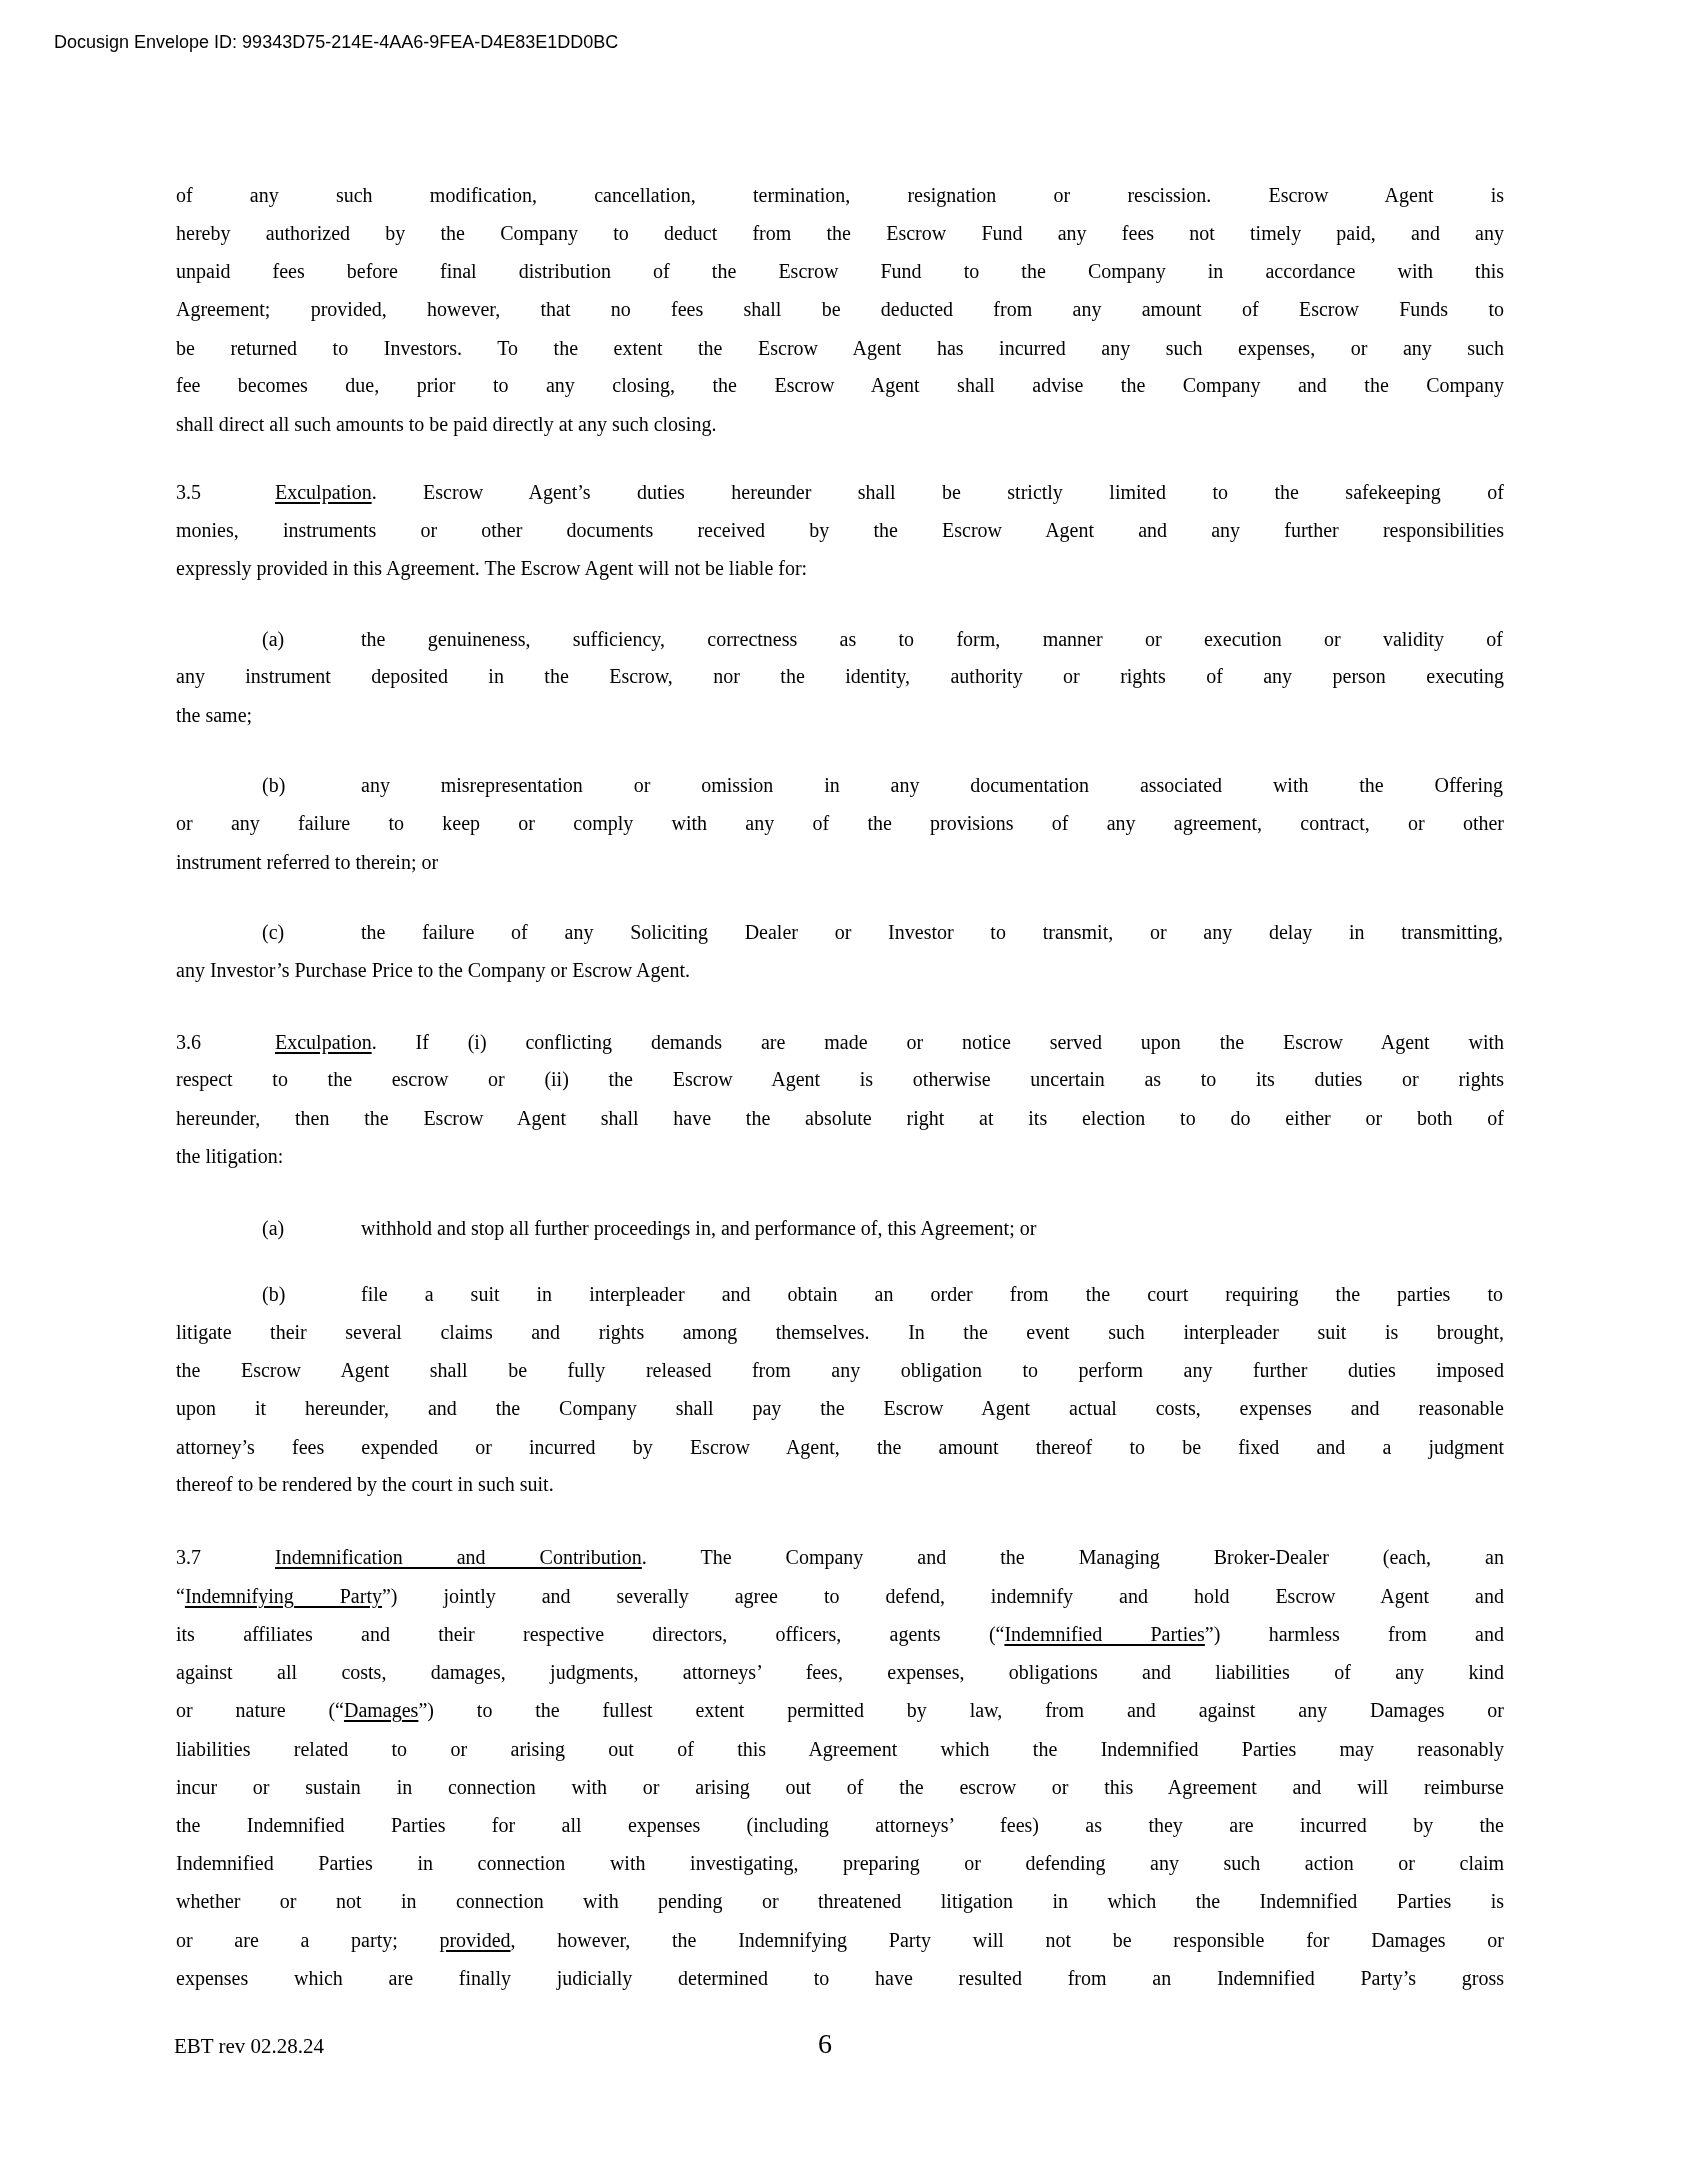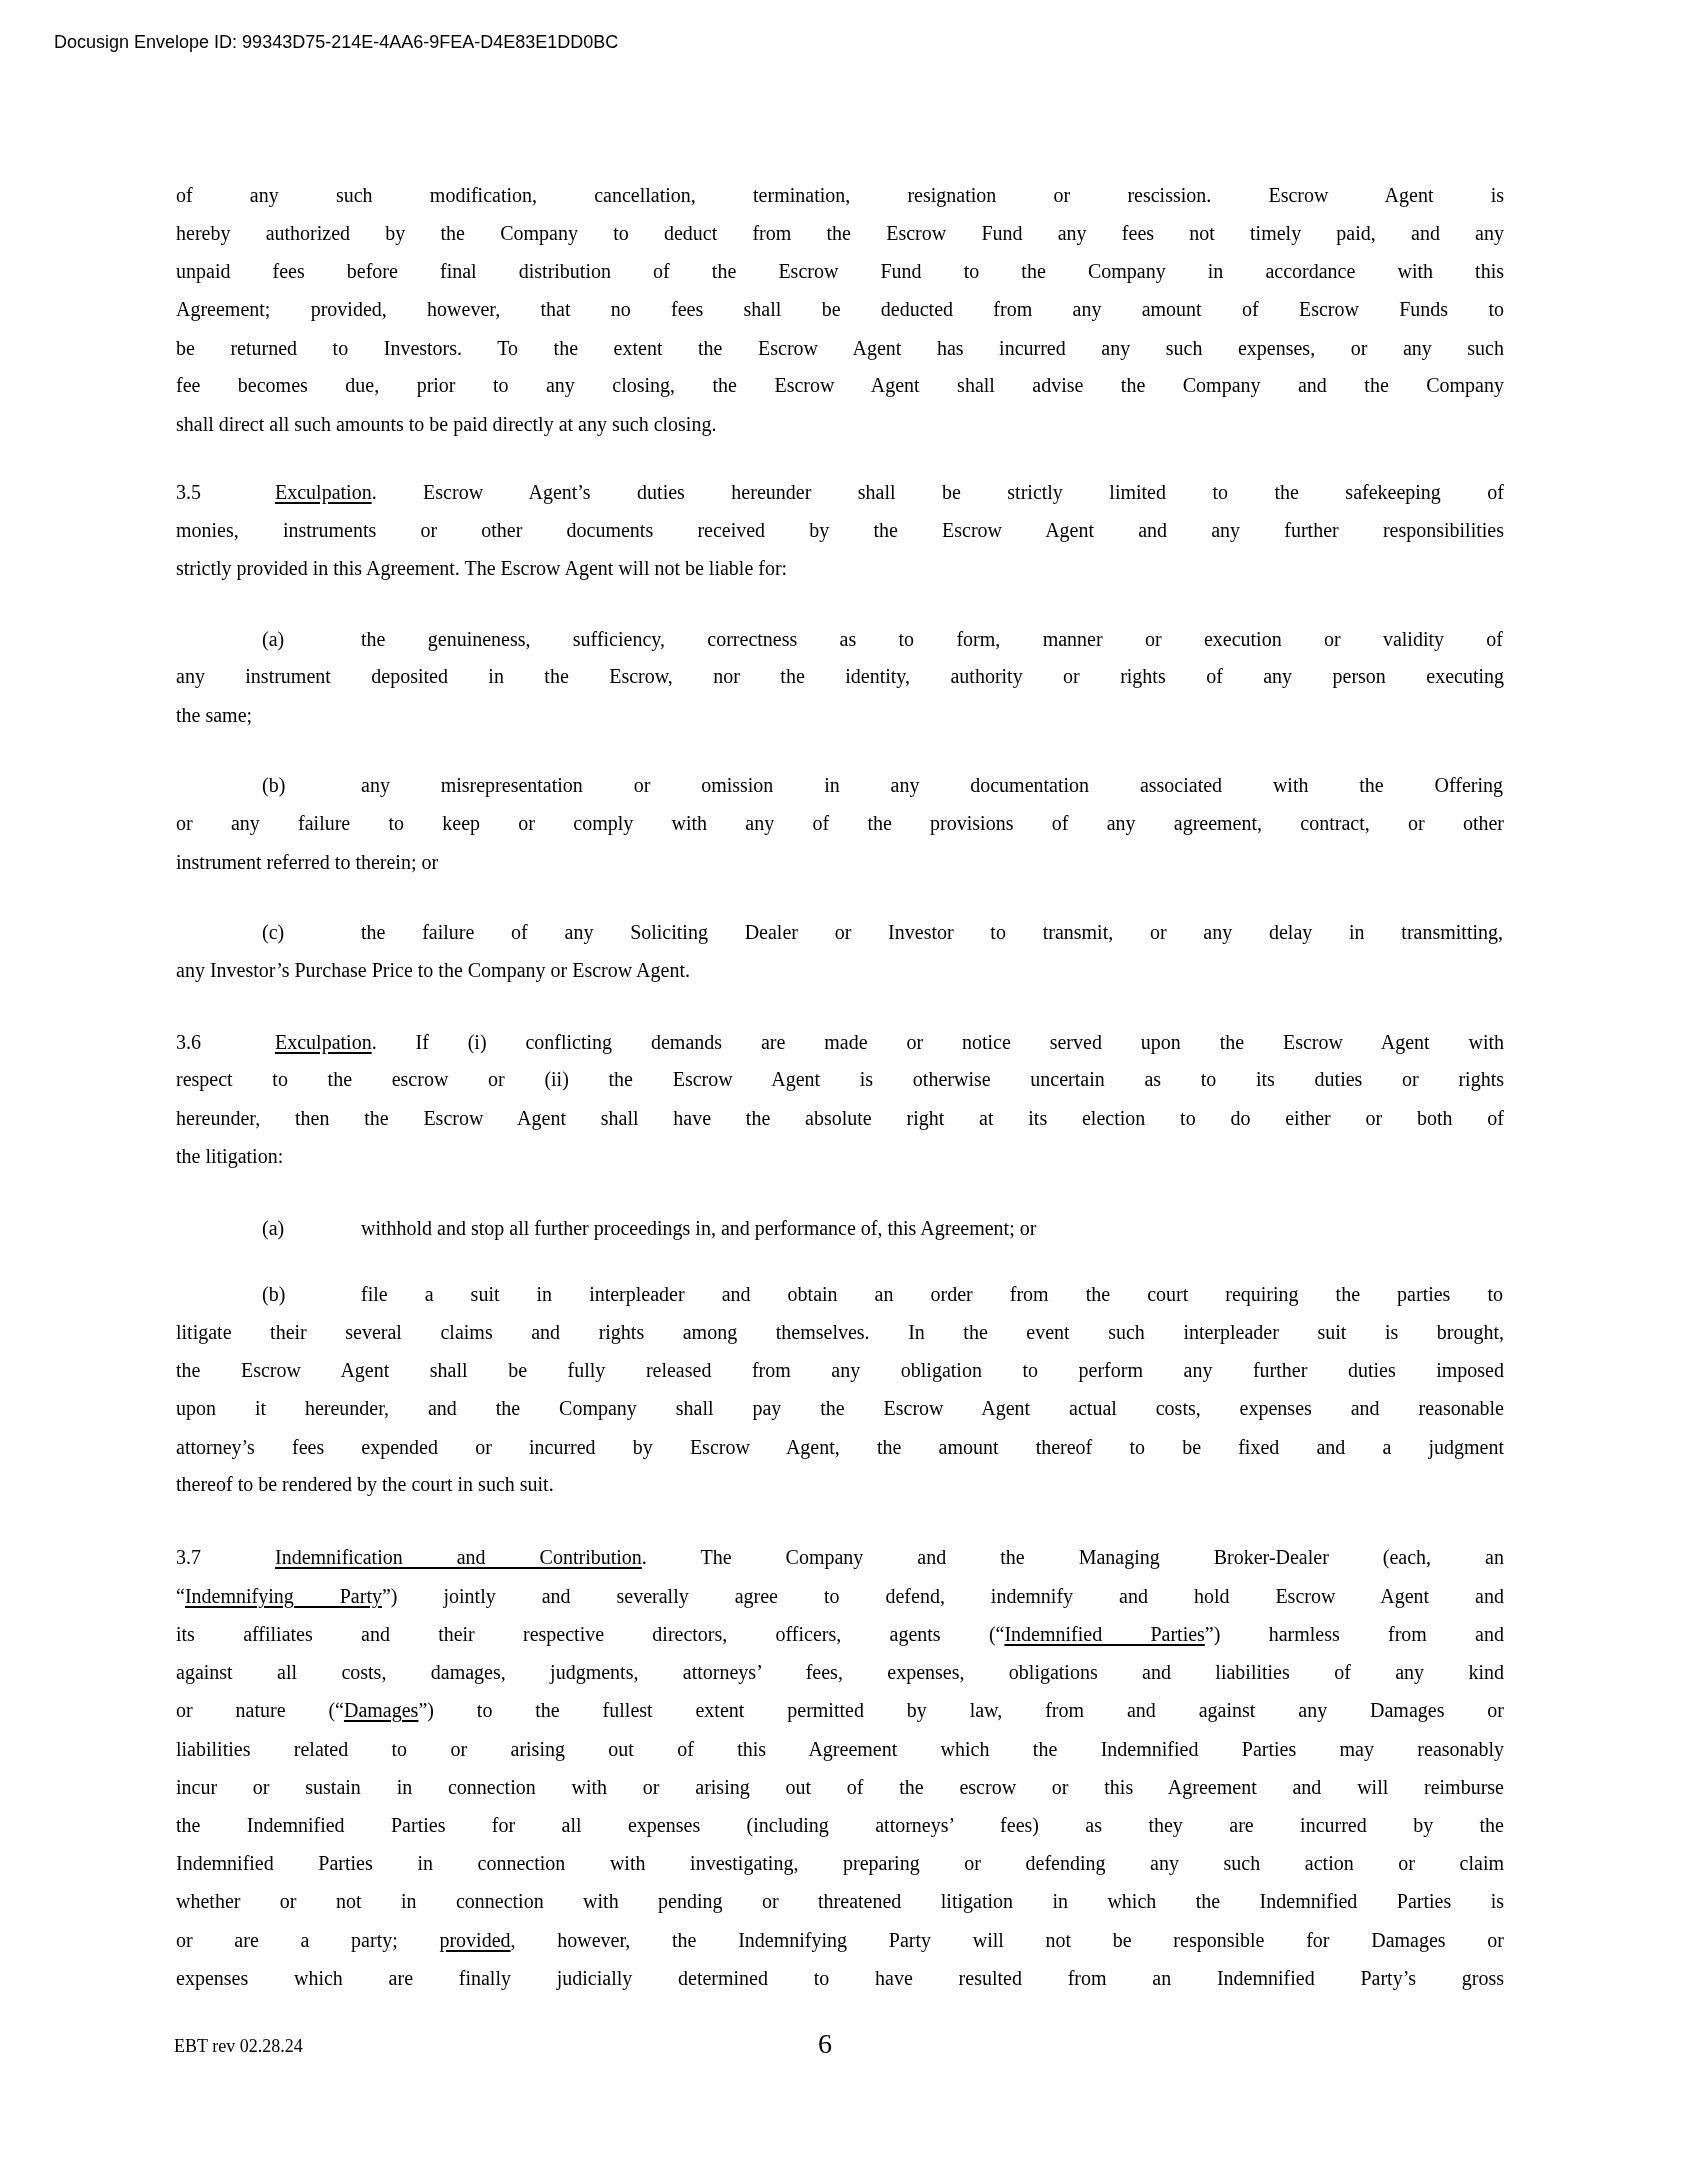"strictly provided in this Agreement." div.line { text: strictly -> expressly }
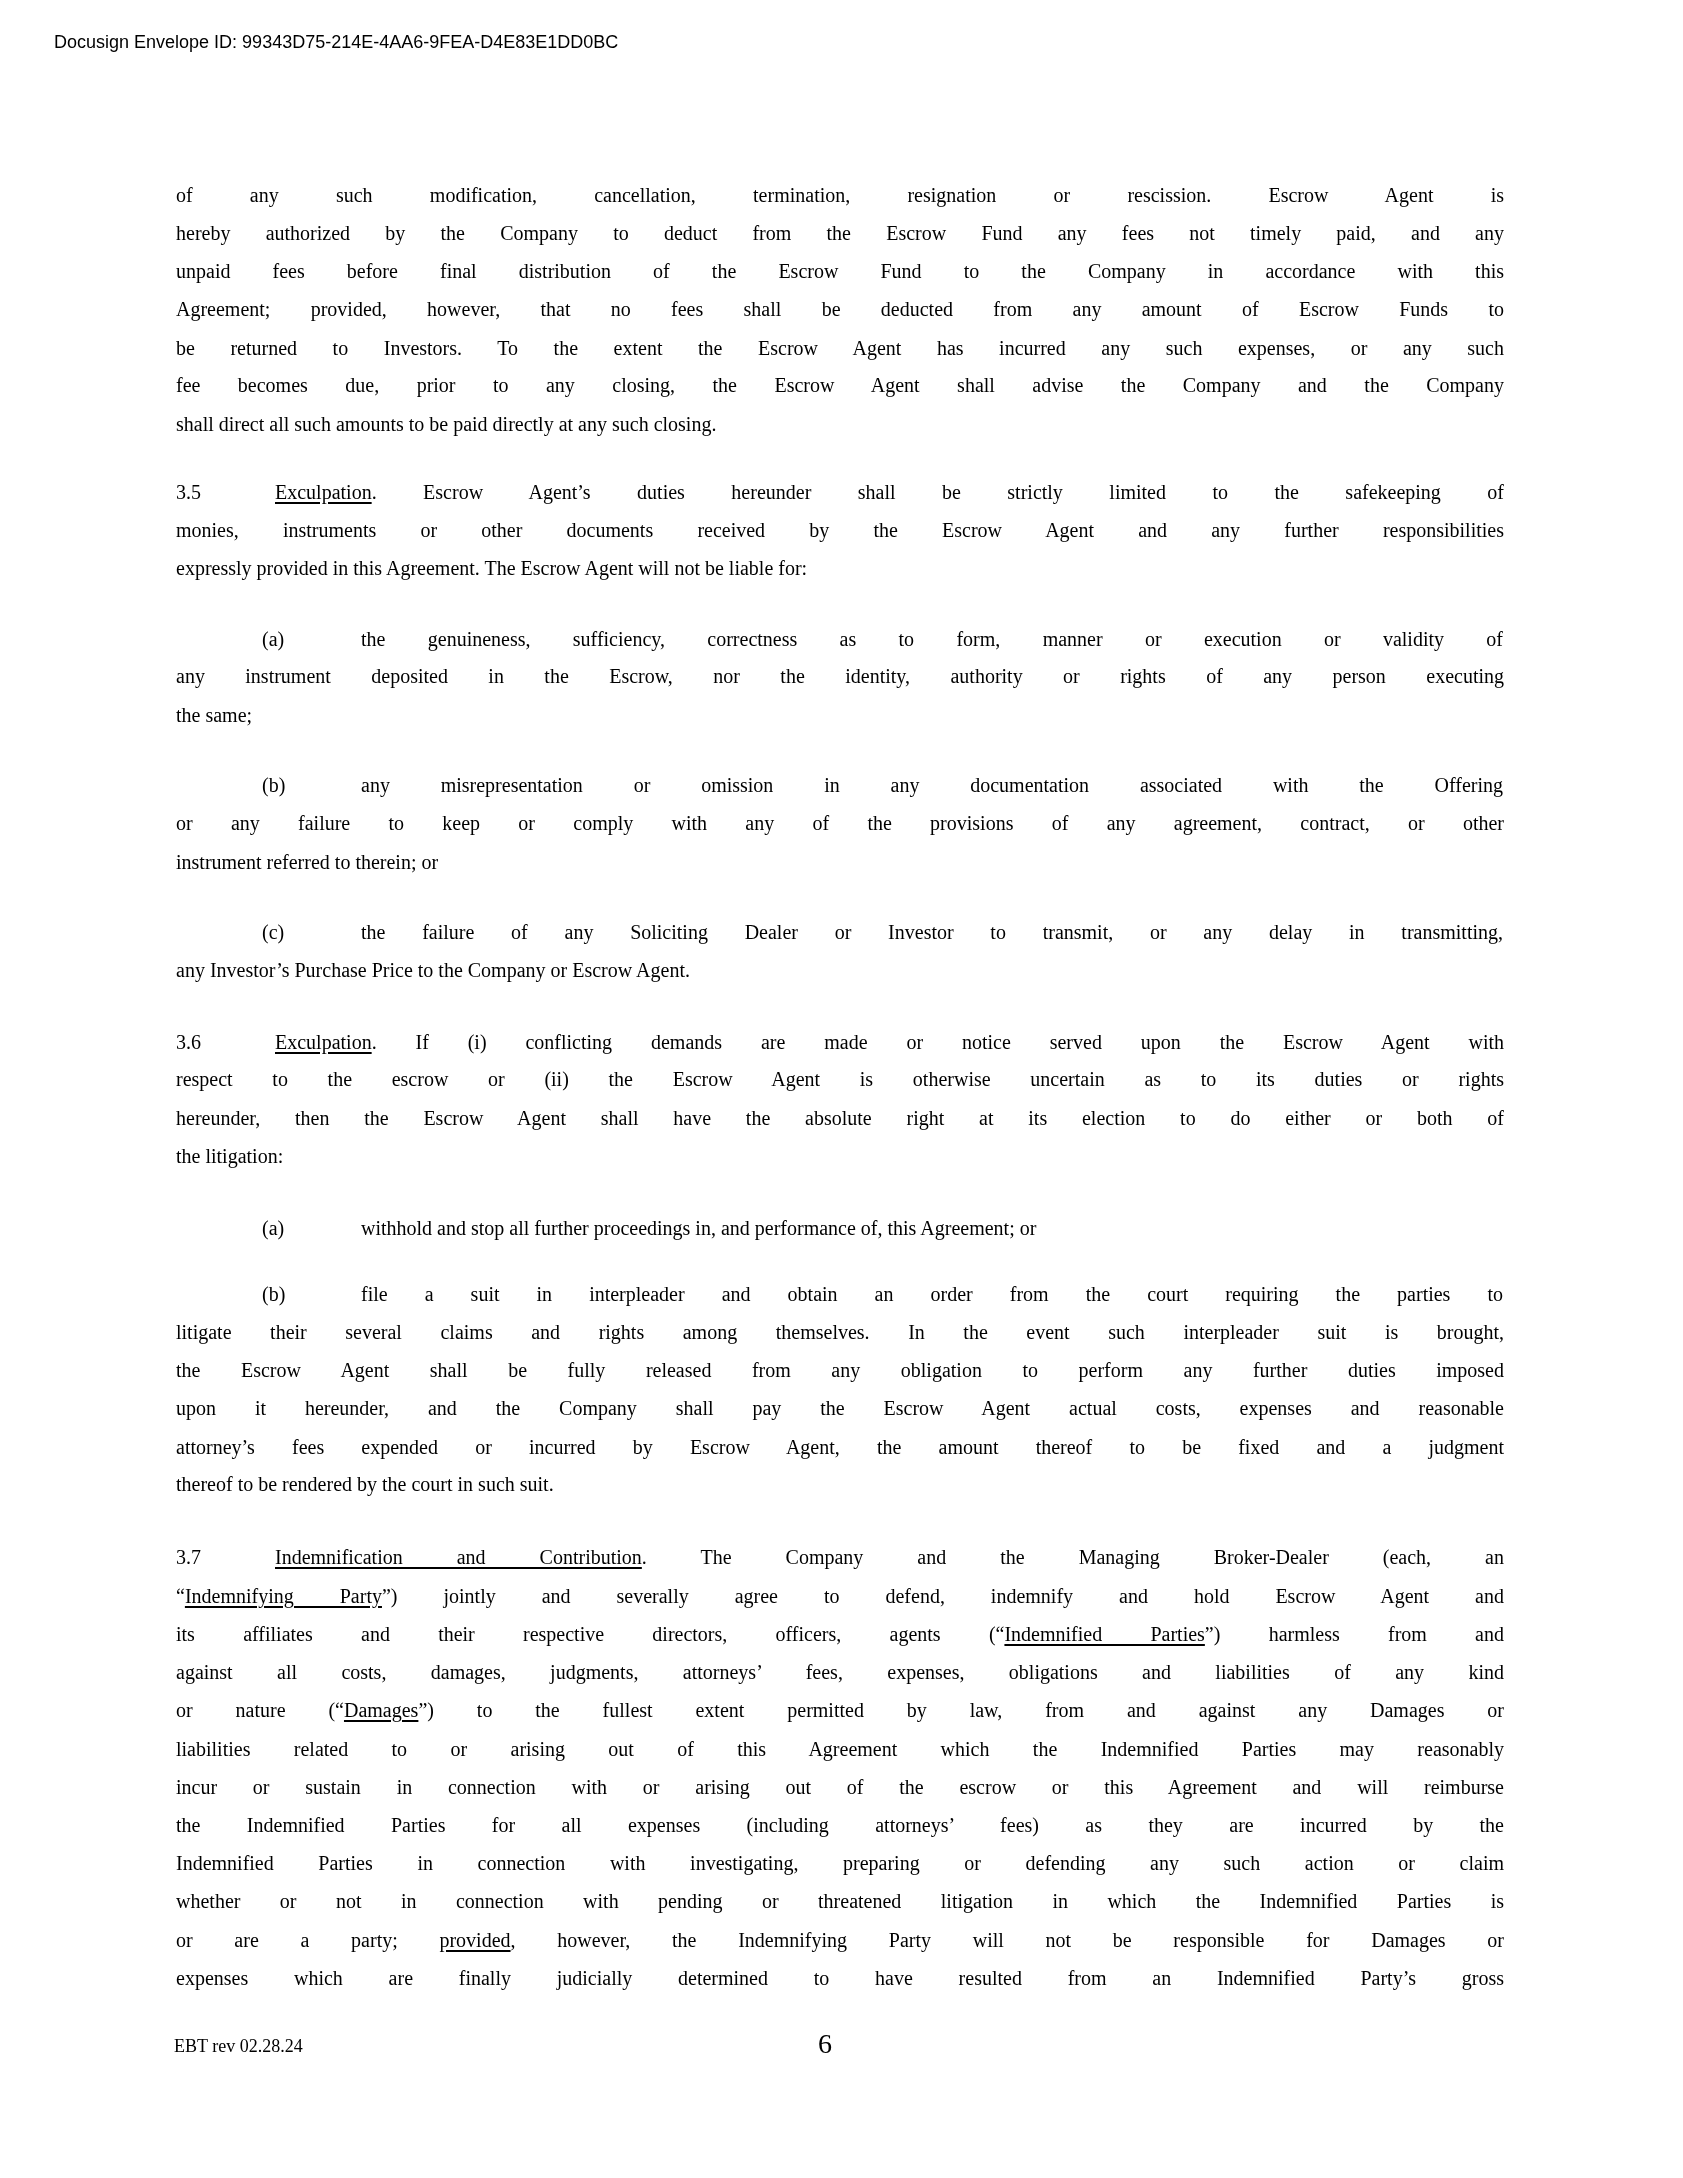"EBT rev 02.28.24" .footer-rev { font-size: 18px -> 21px }
